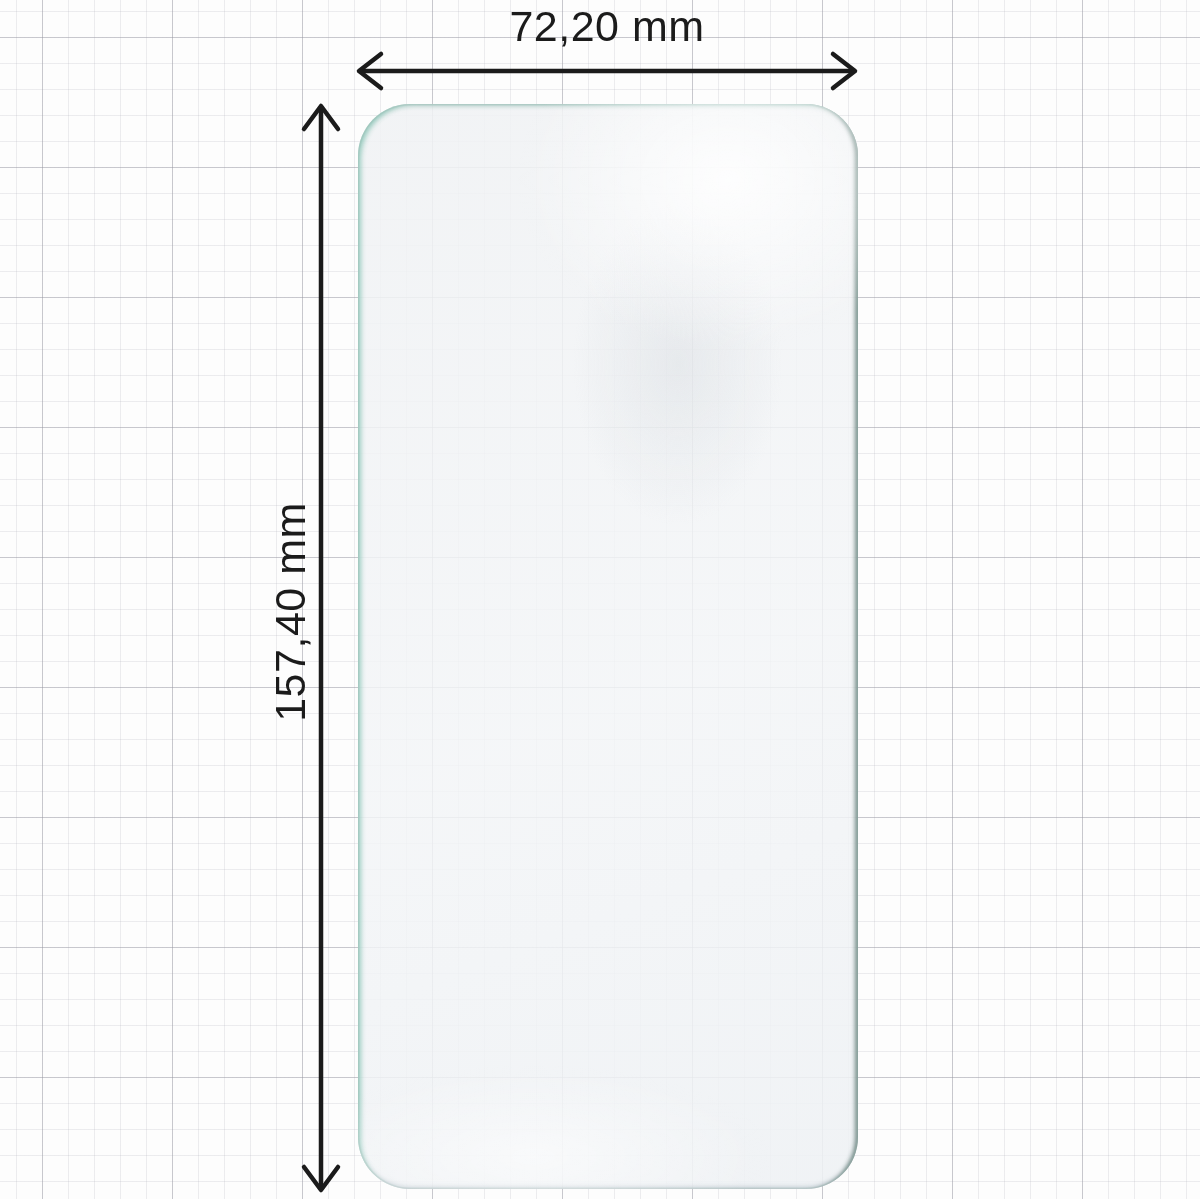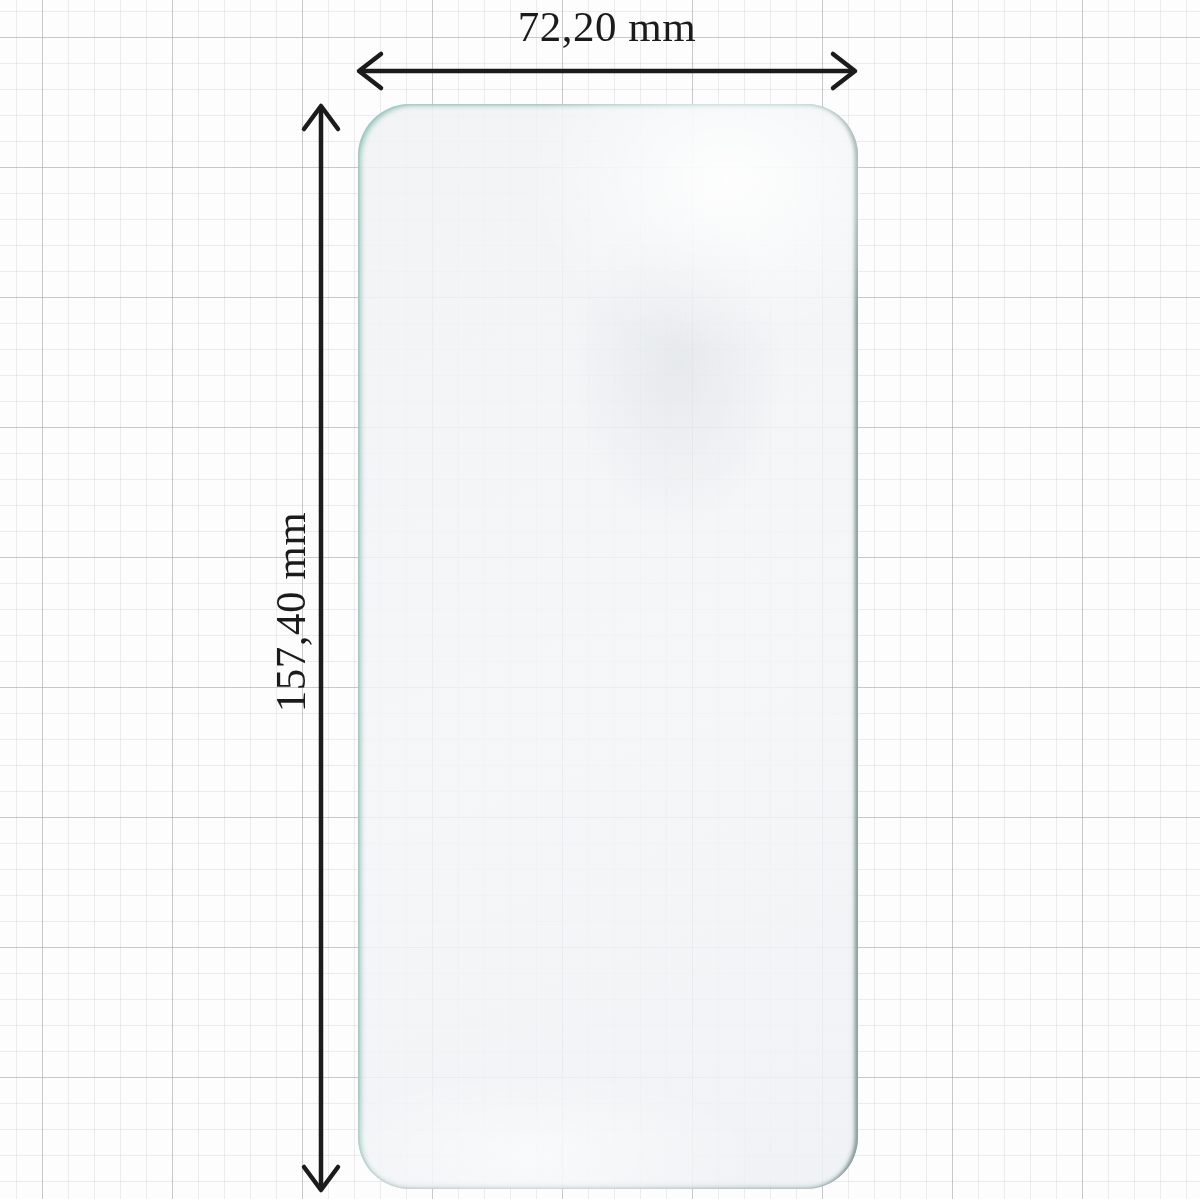"72,20 mm" .stage { font-family: Liberation Serif, serif -> Liberation Sans, sans-serif }
